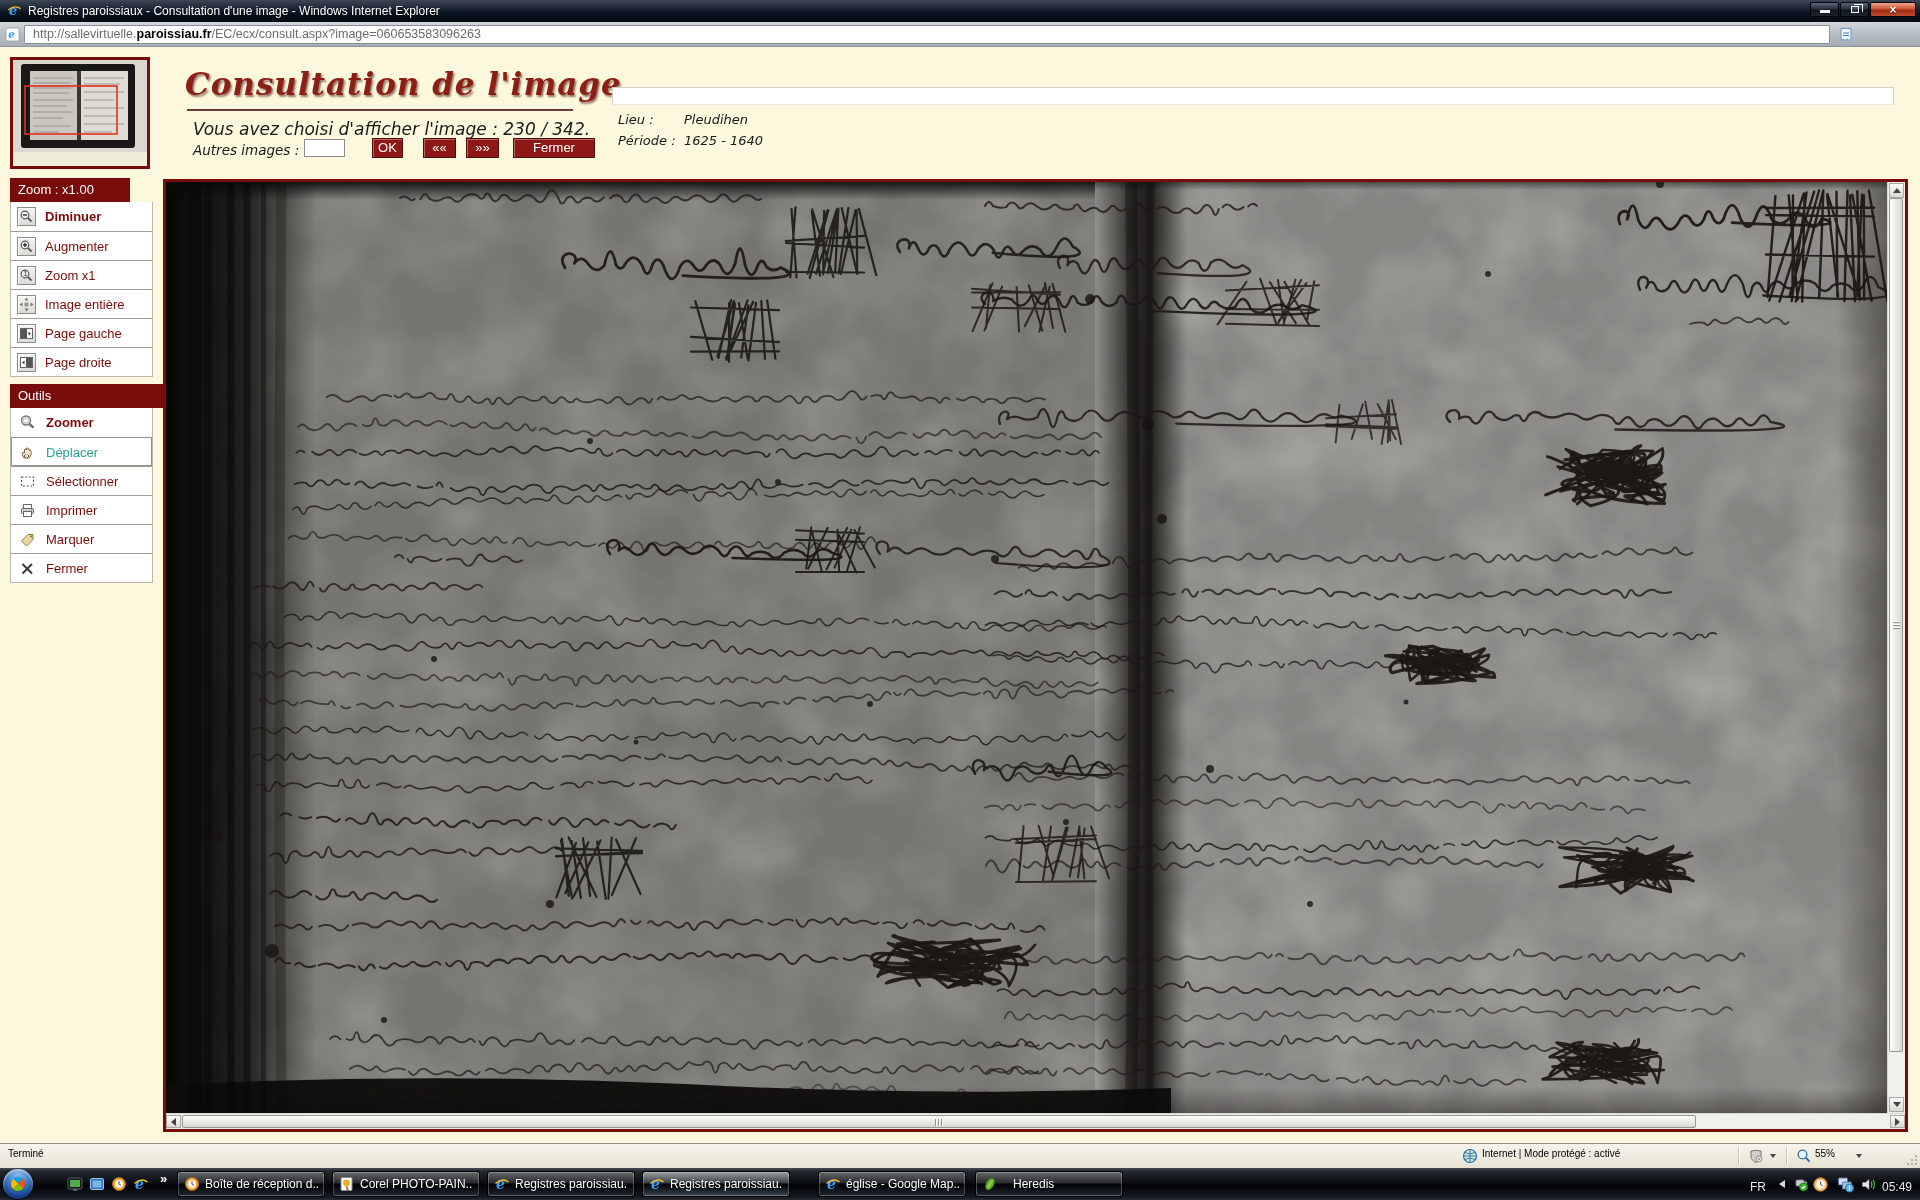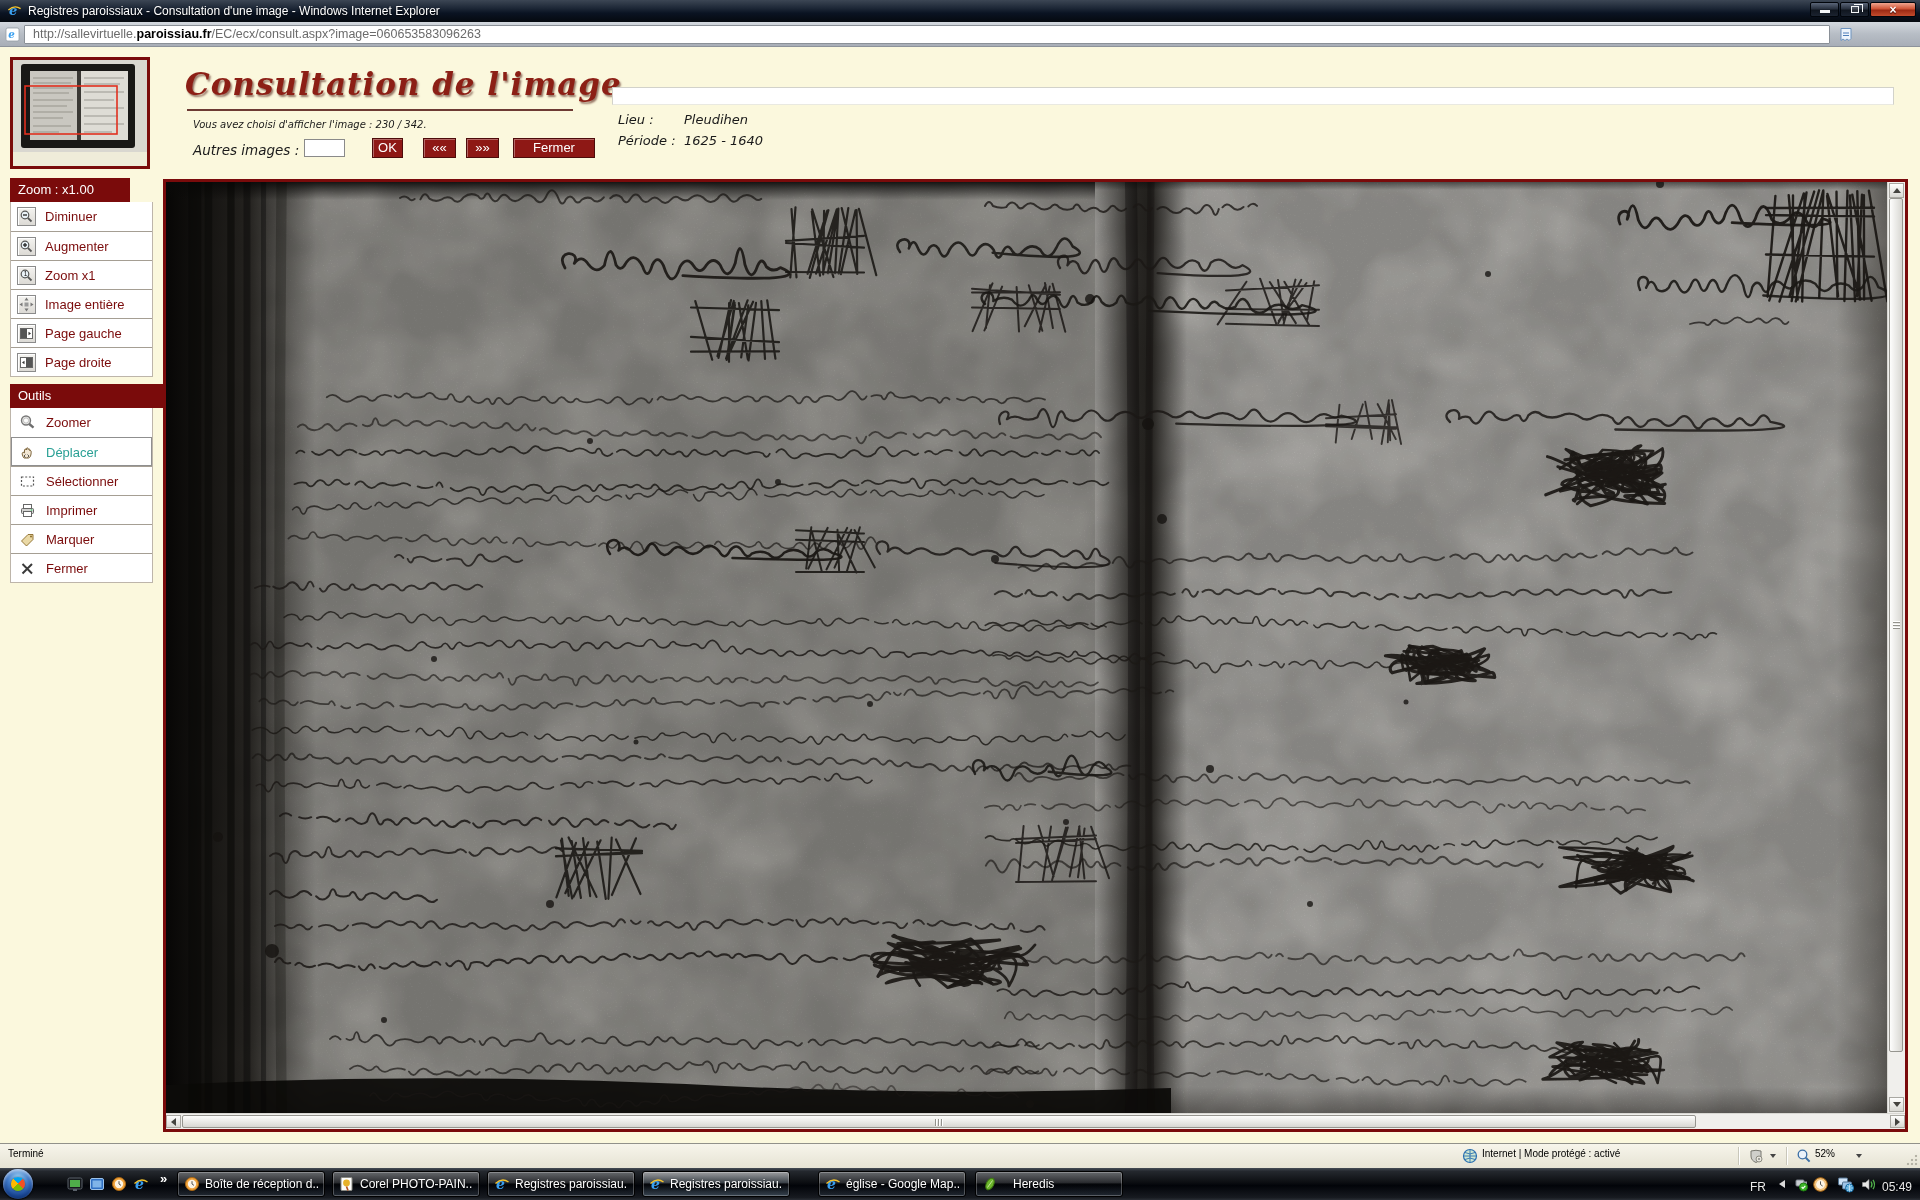"Vous avez choisi d'afficher l'image" .choice { font-size: 10px -> 17px }
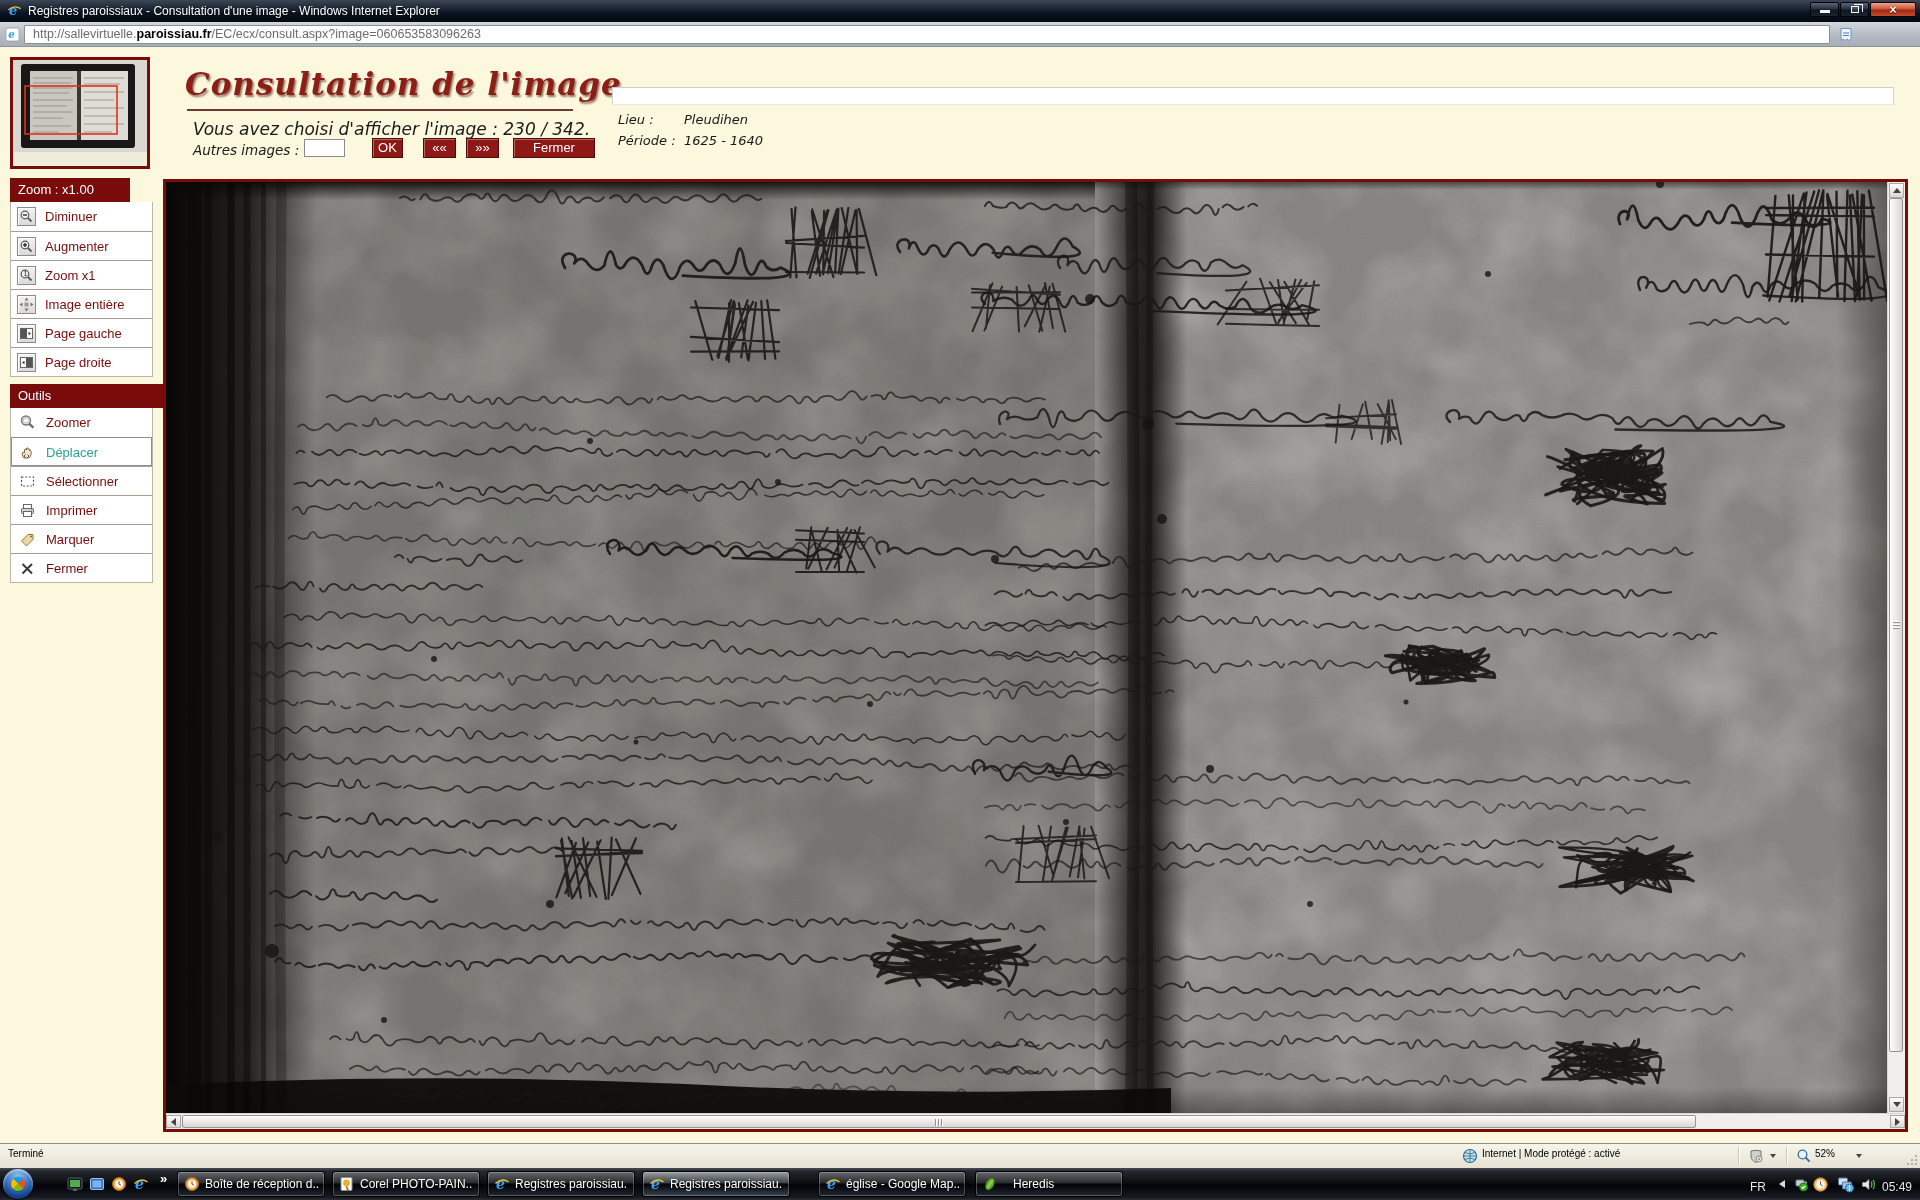"Diminuer" .pitem:first-child { font-weight: none -> bold }
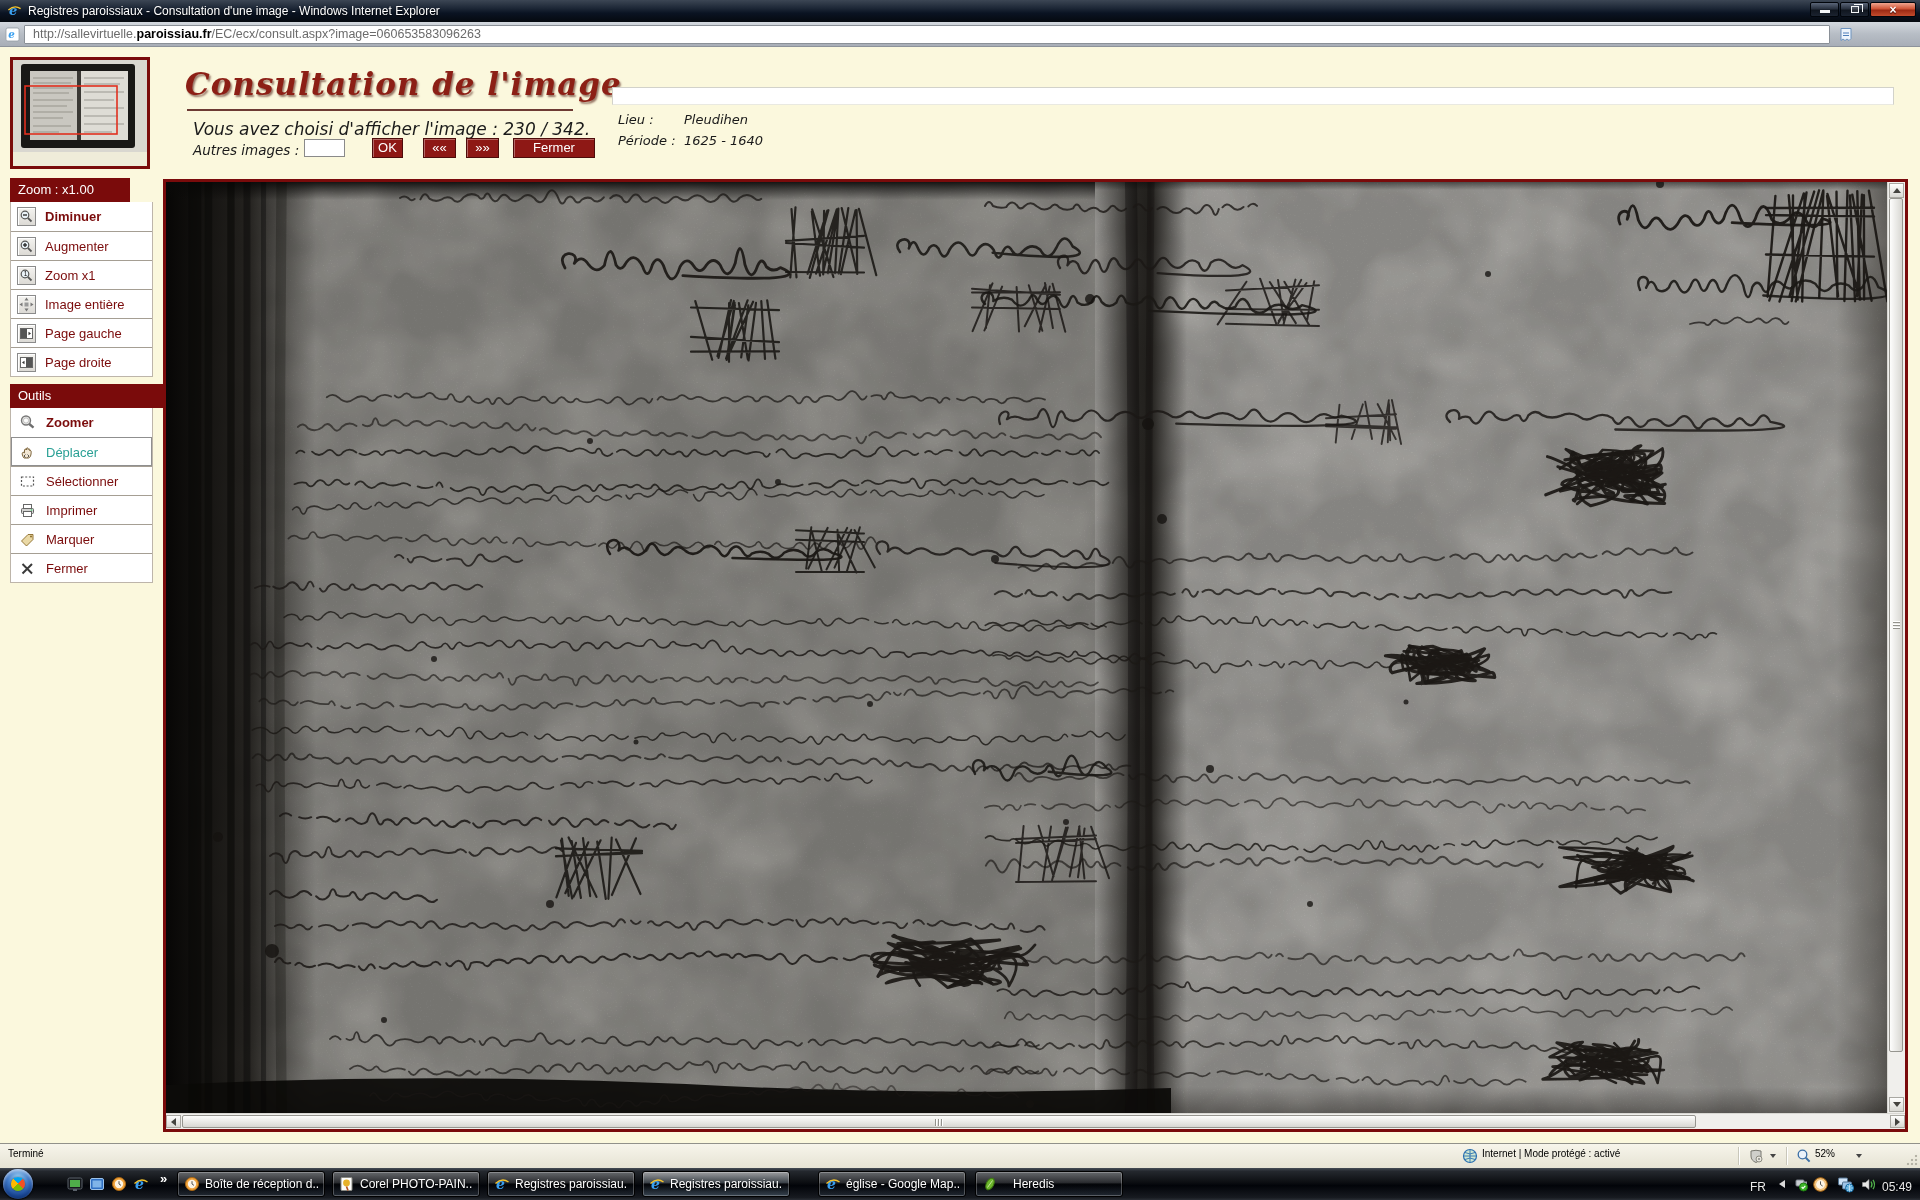"52%" span.abs { text: 52% -> 55% }
